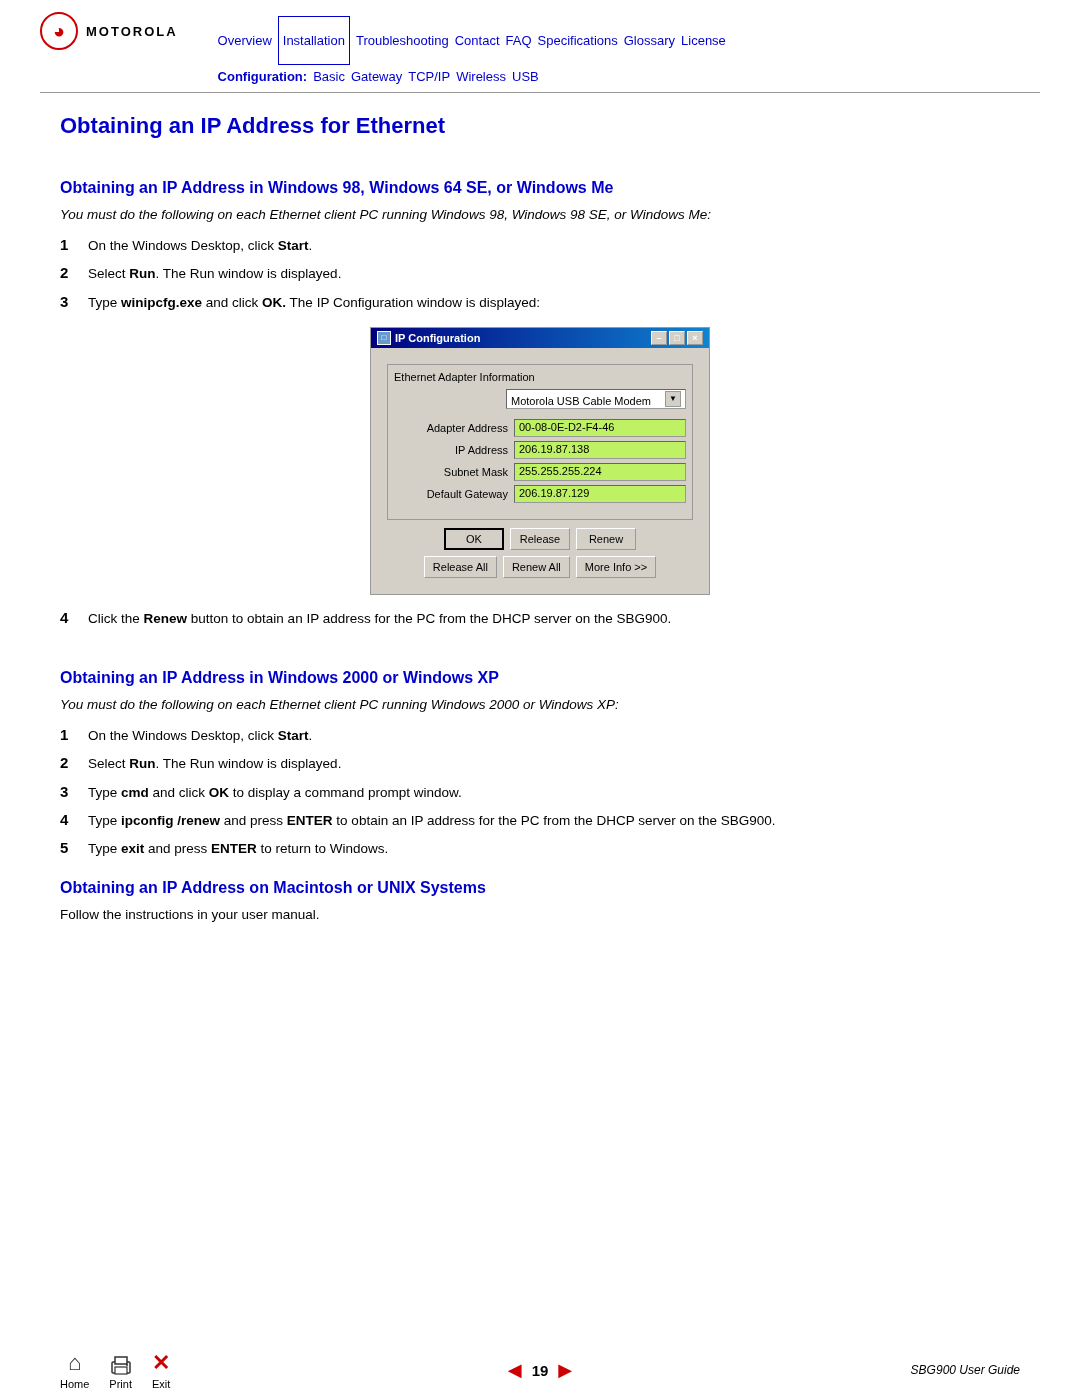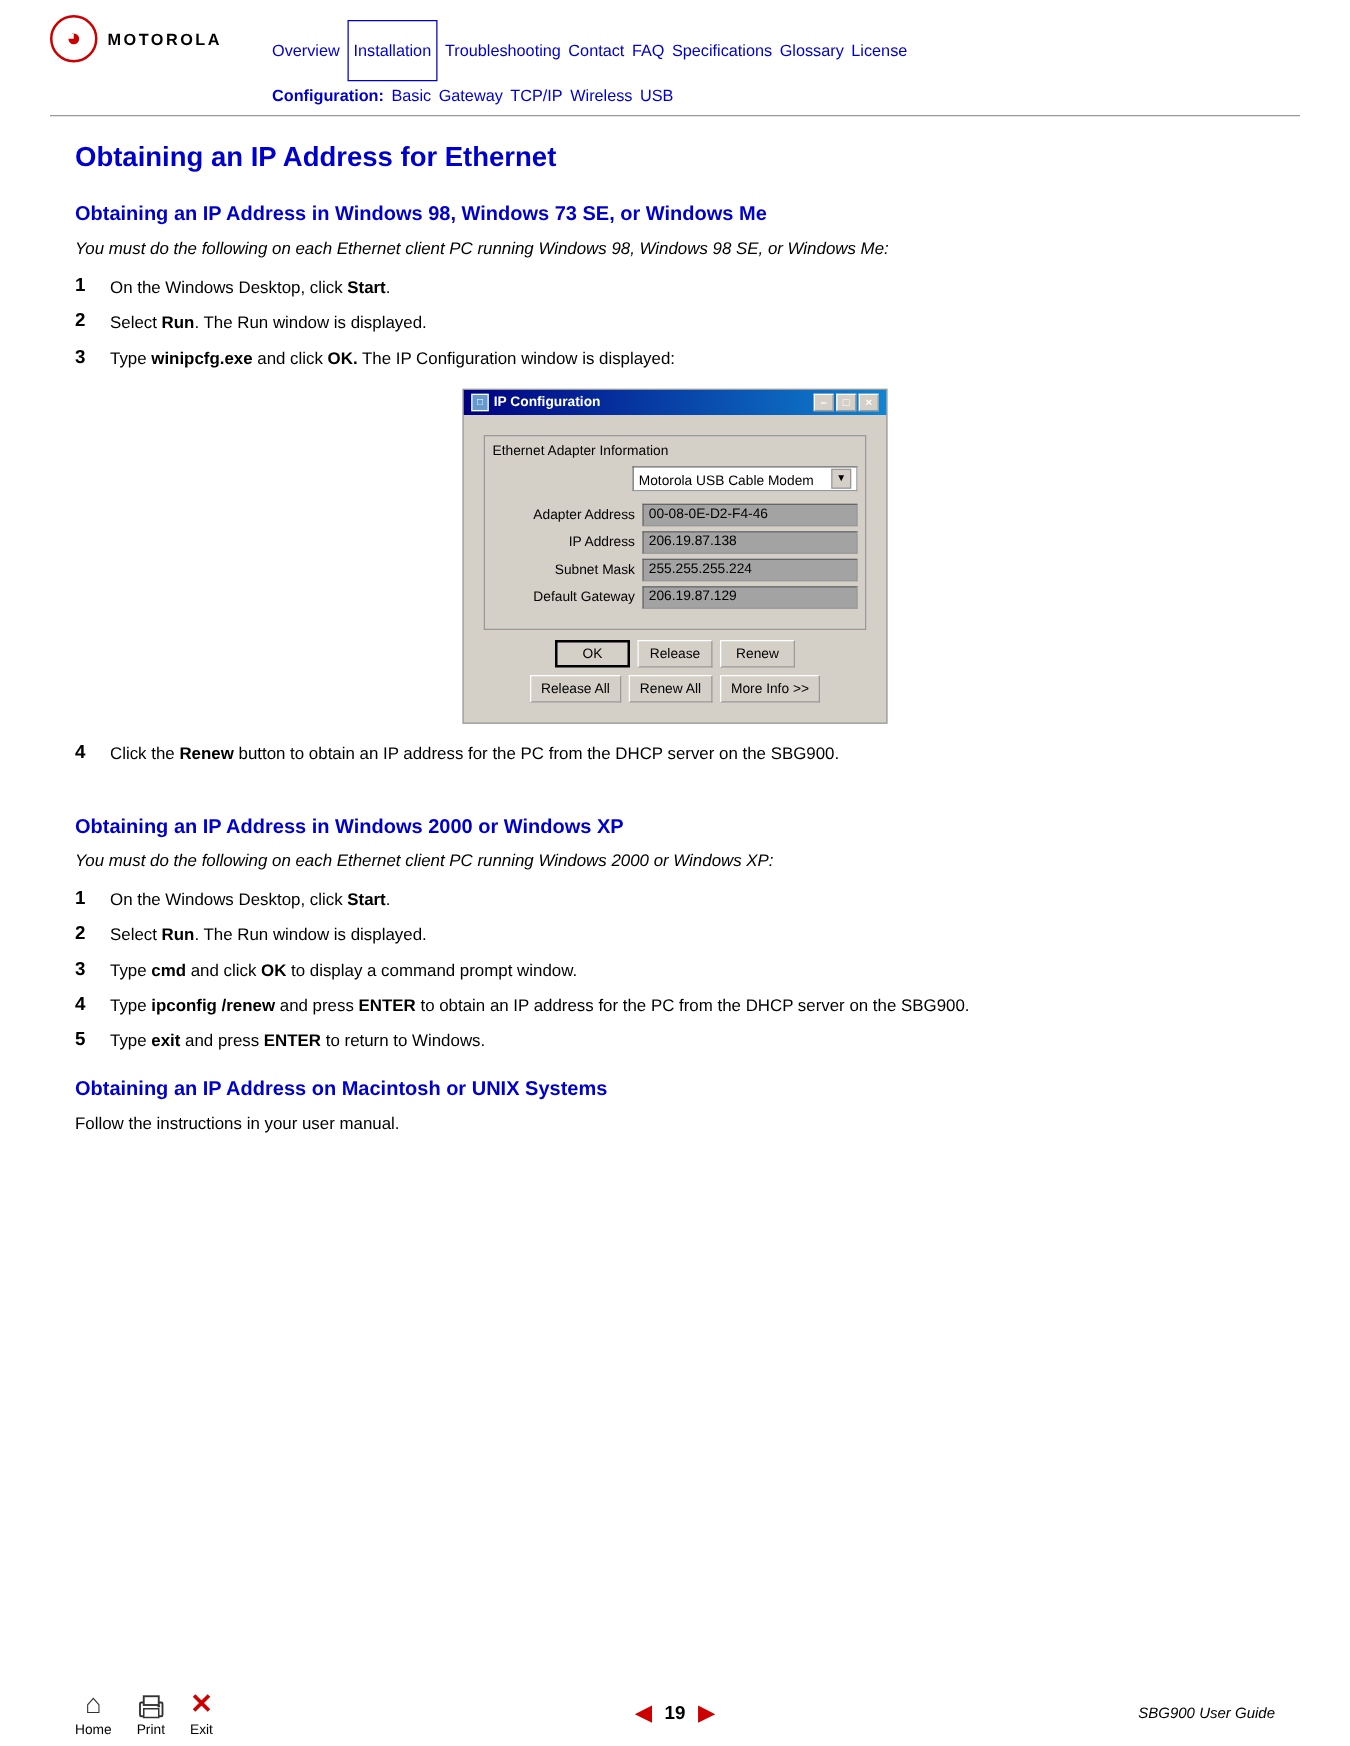"Obtaining an IP Address for" .page-title { margin-bottom: 24px -> 40px }
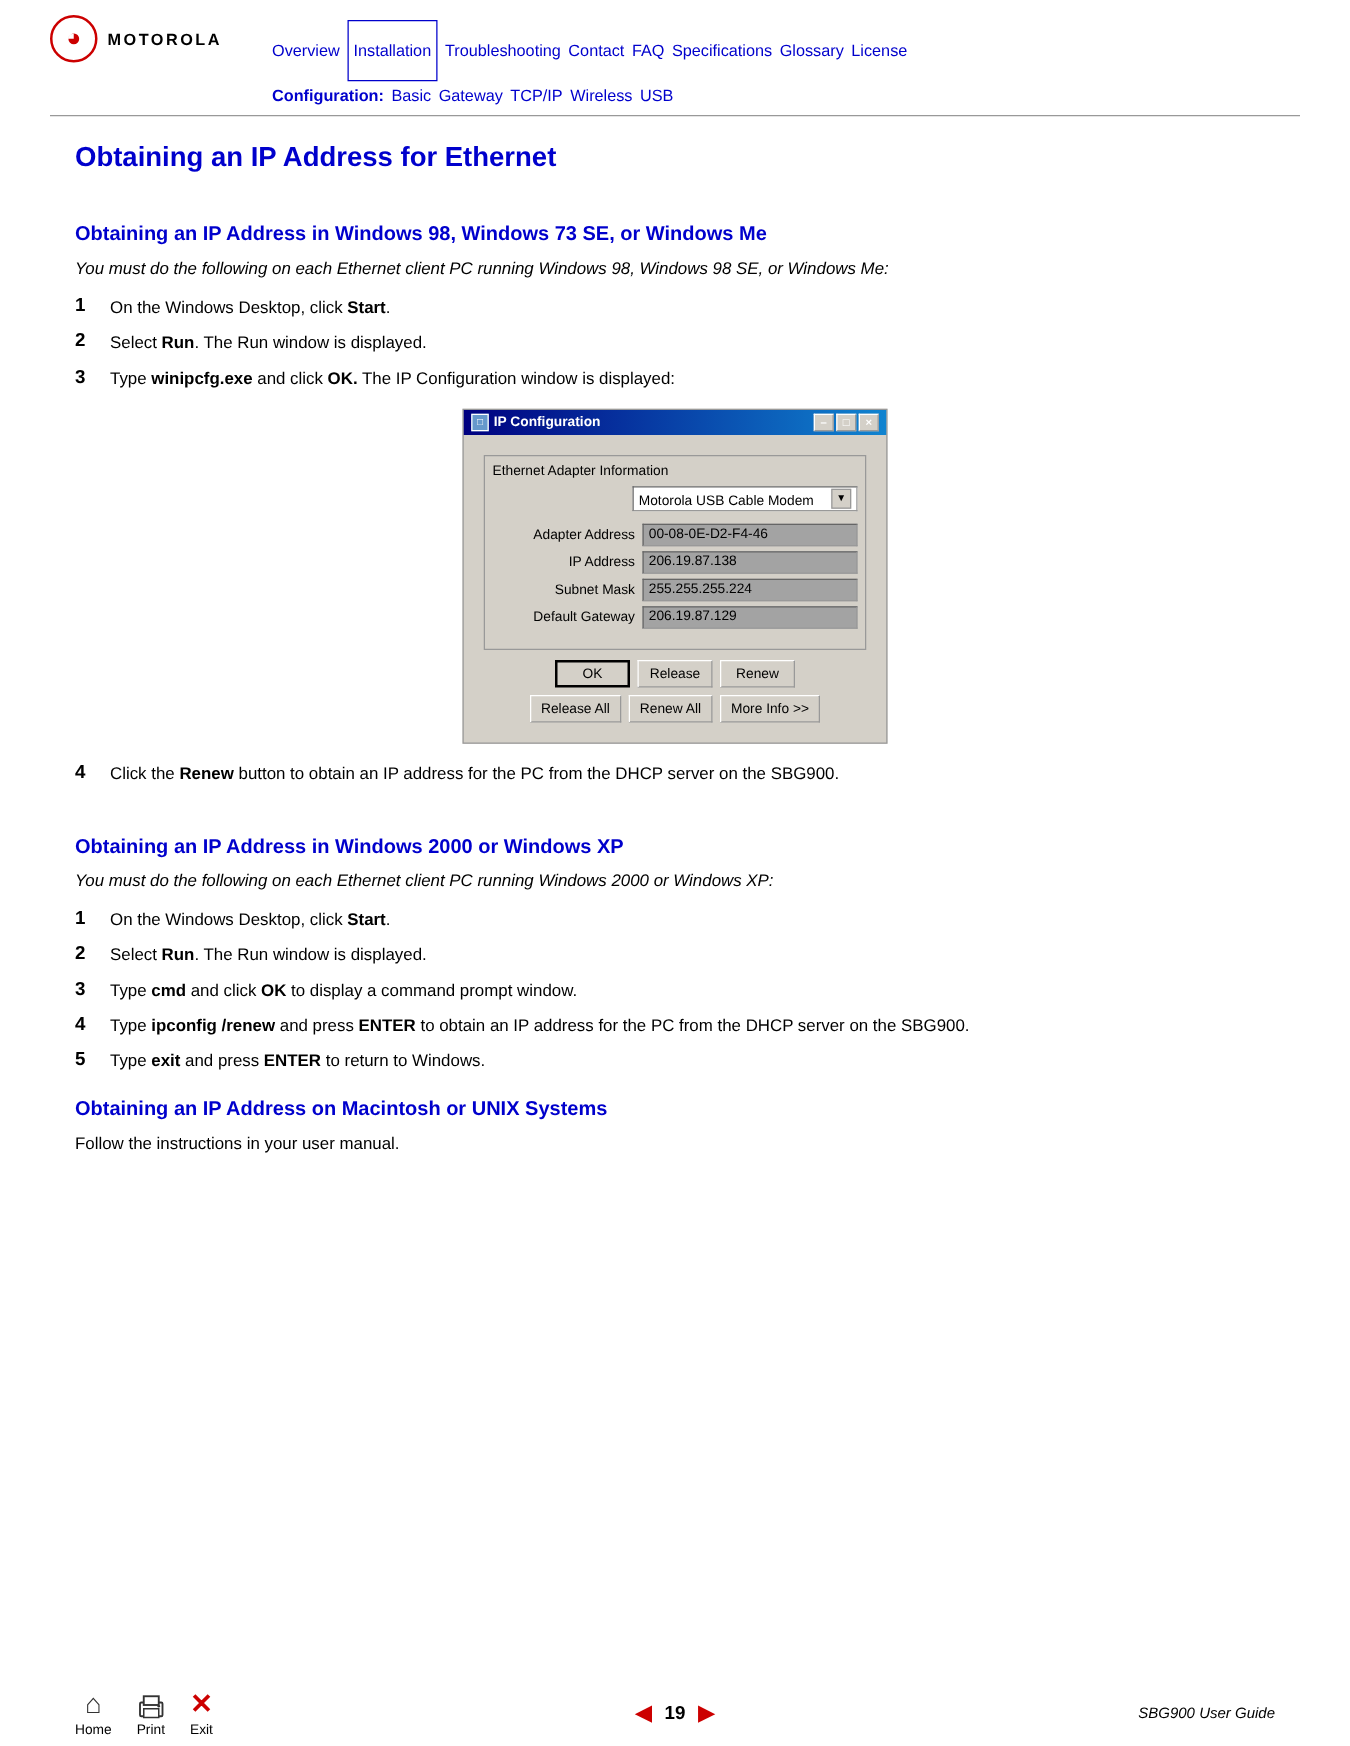"Obtaining an IP Address in Windows 98," h2.section-title { text: 73 -> 64 }
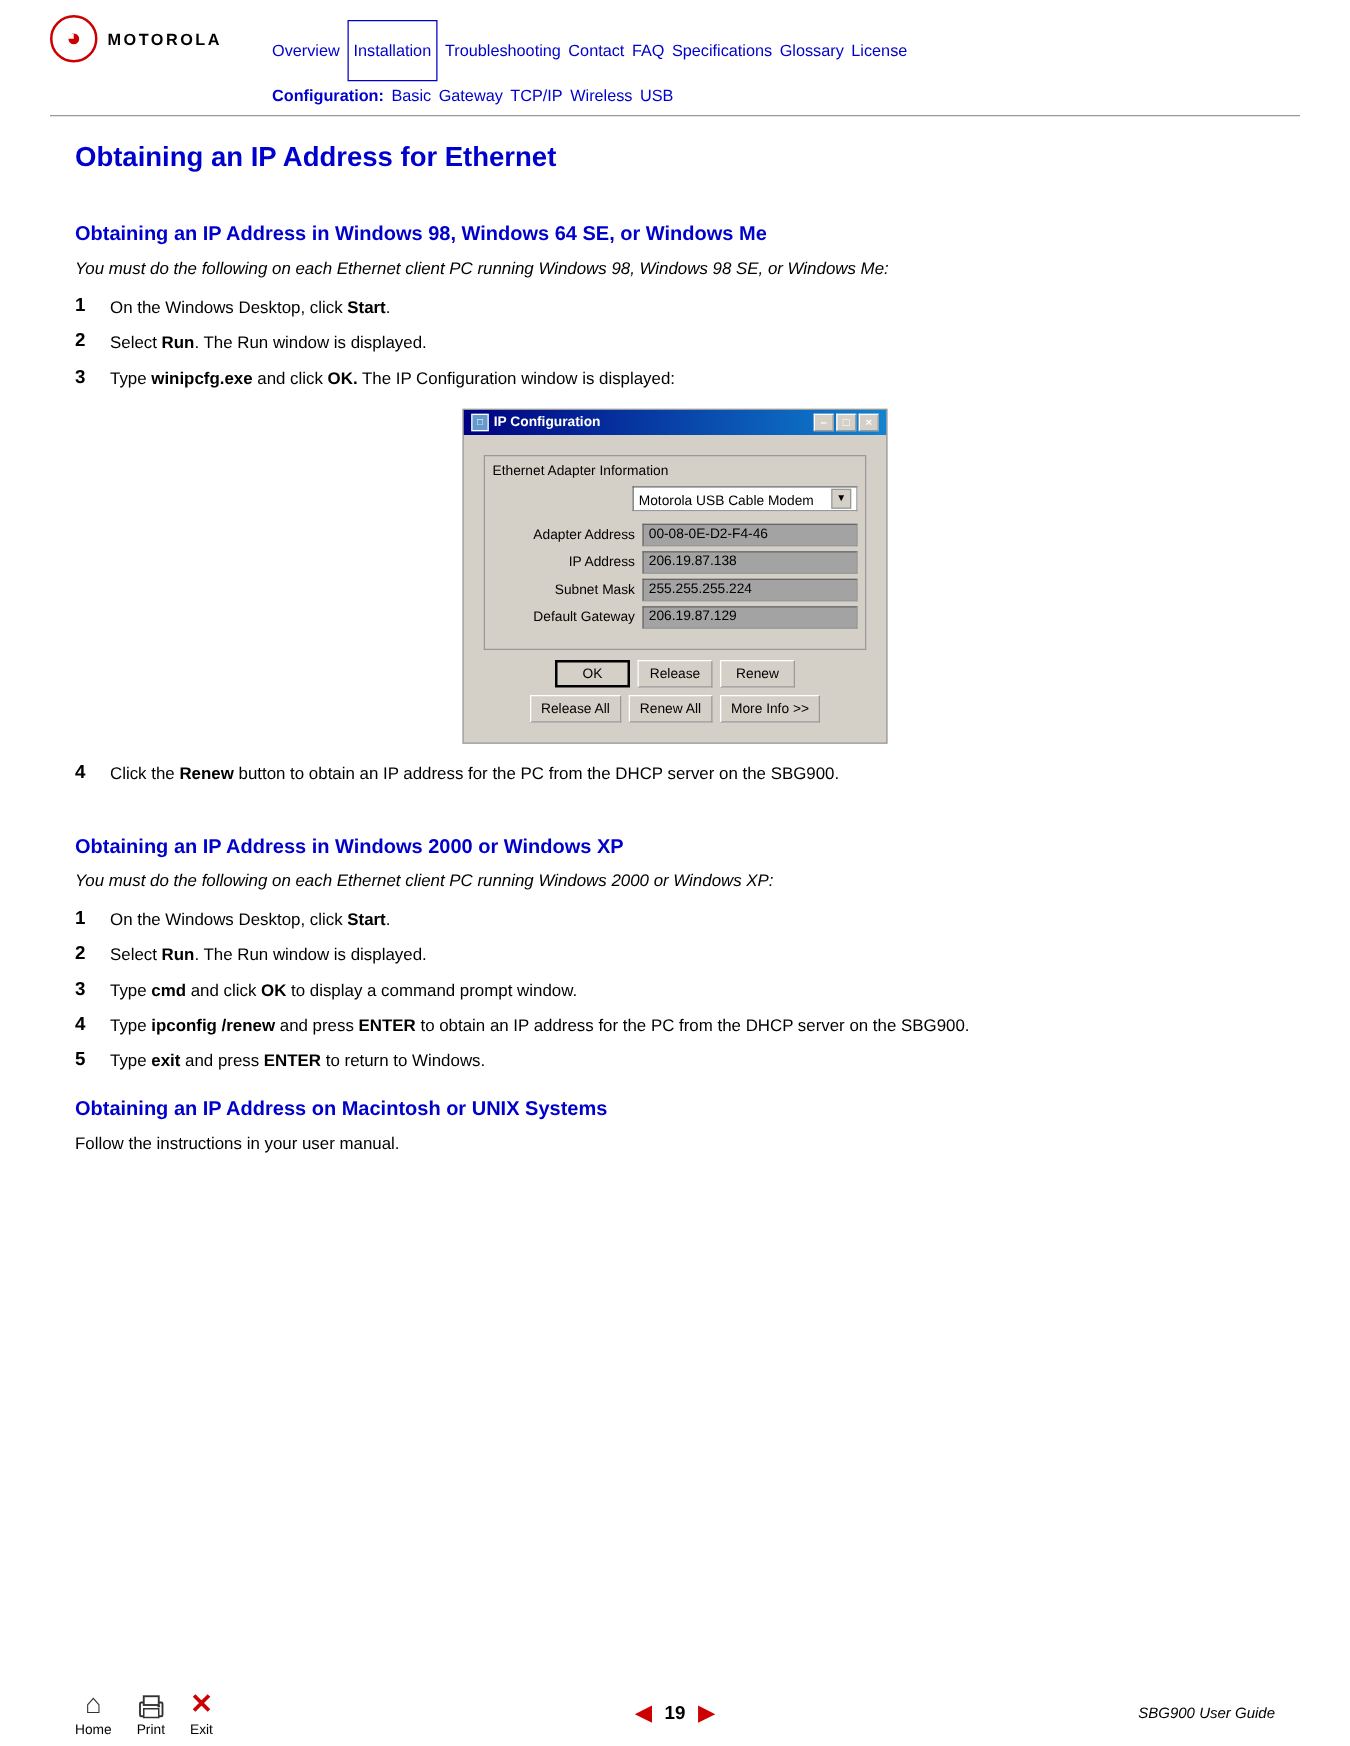"00-08-0E-D2-F4-46" .info-value { background: #a3a3a3 -> #bef264 }
